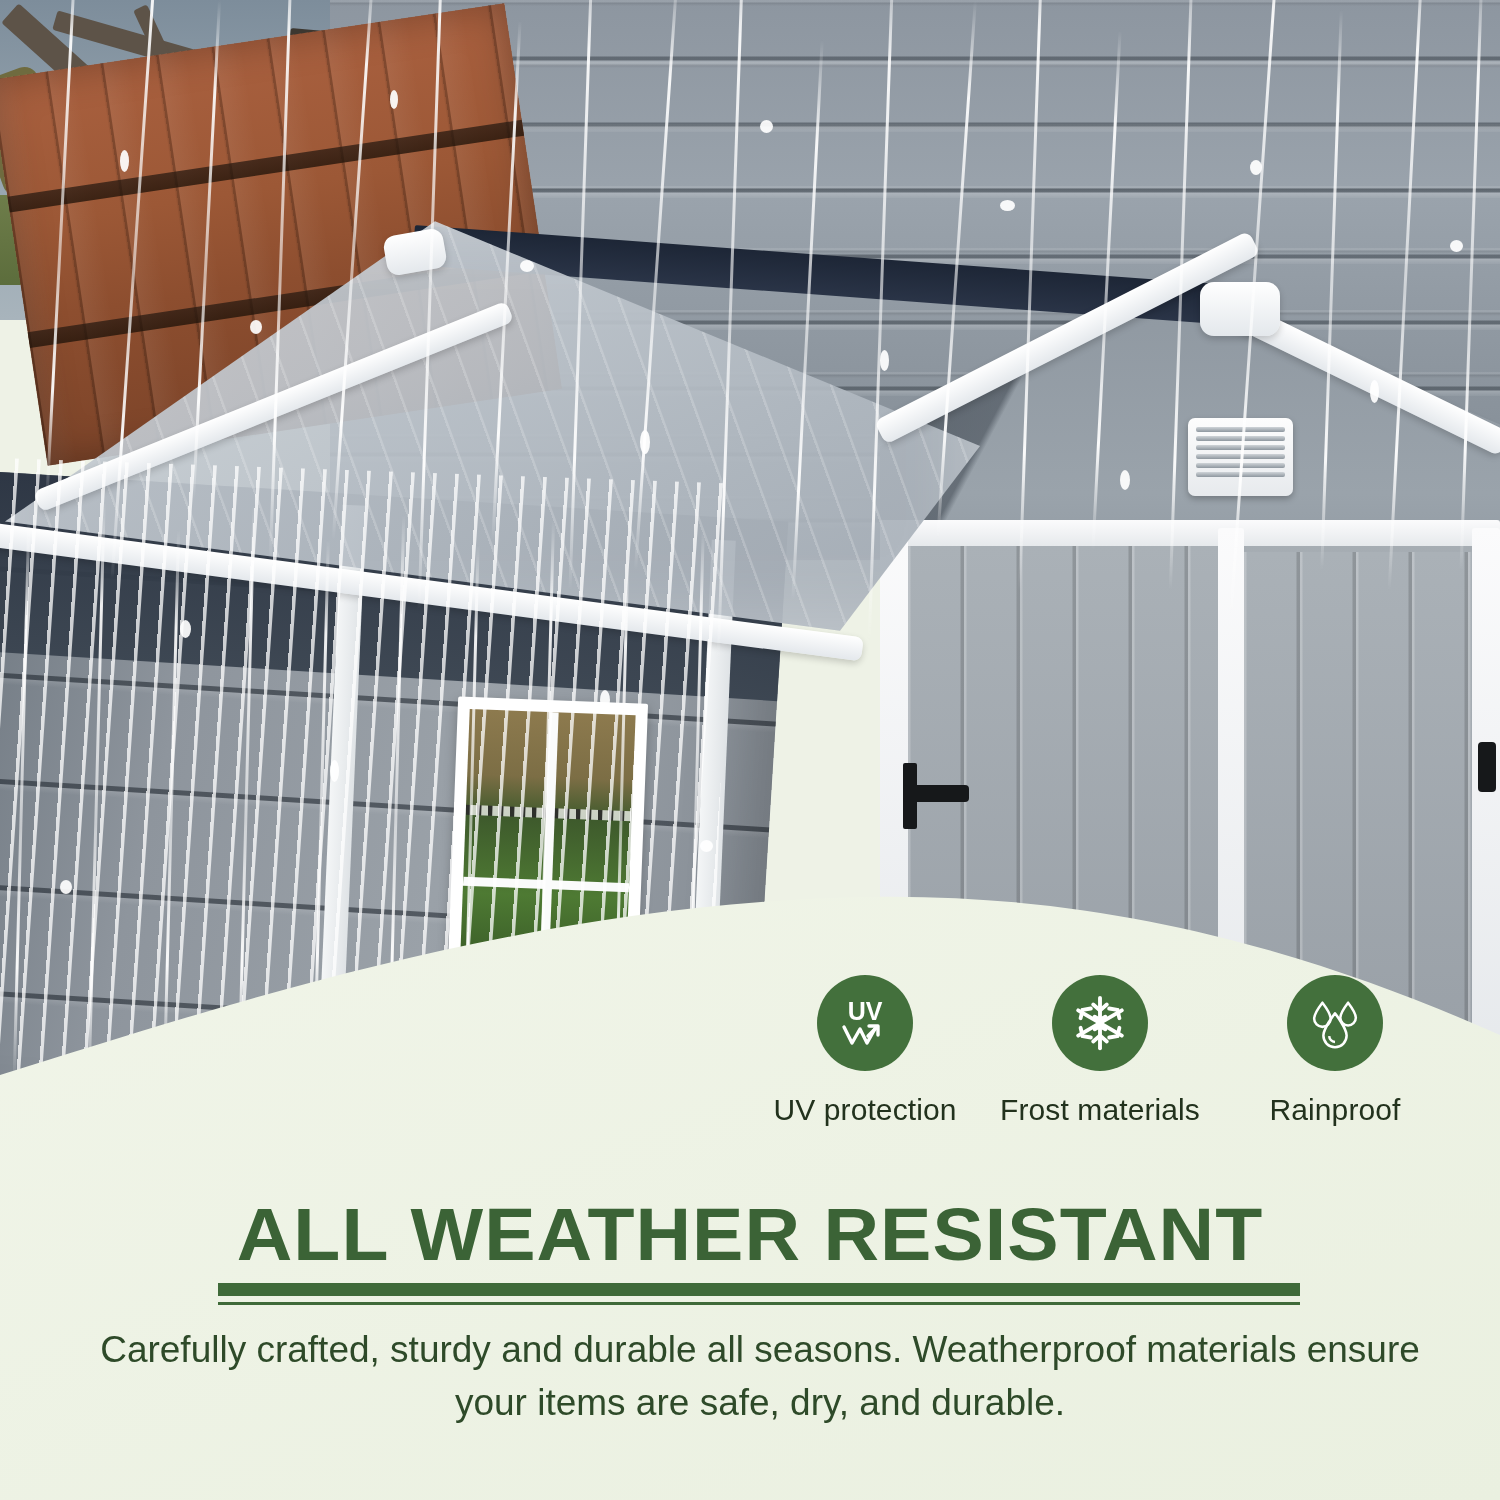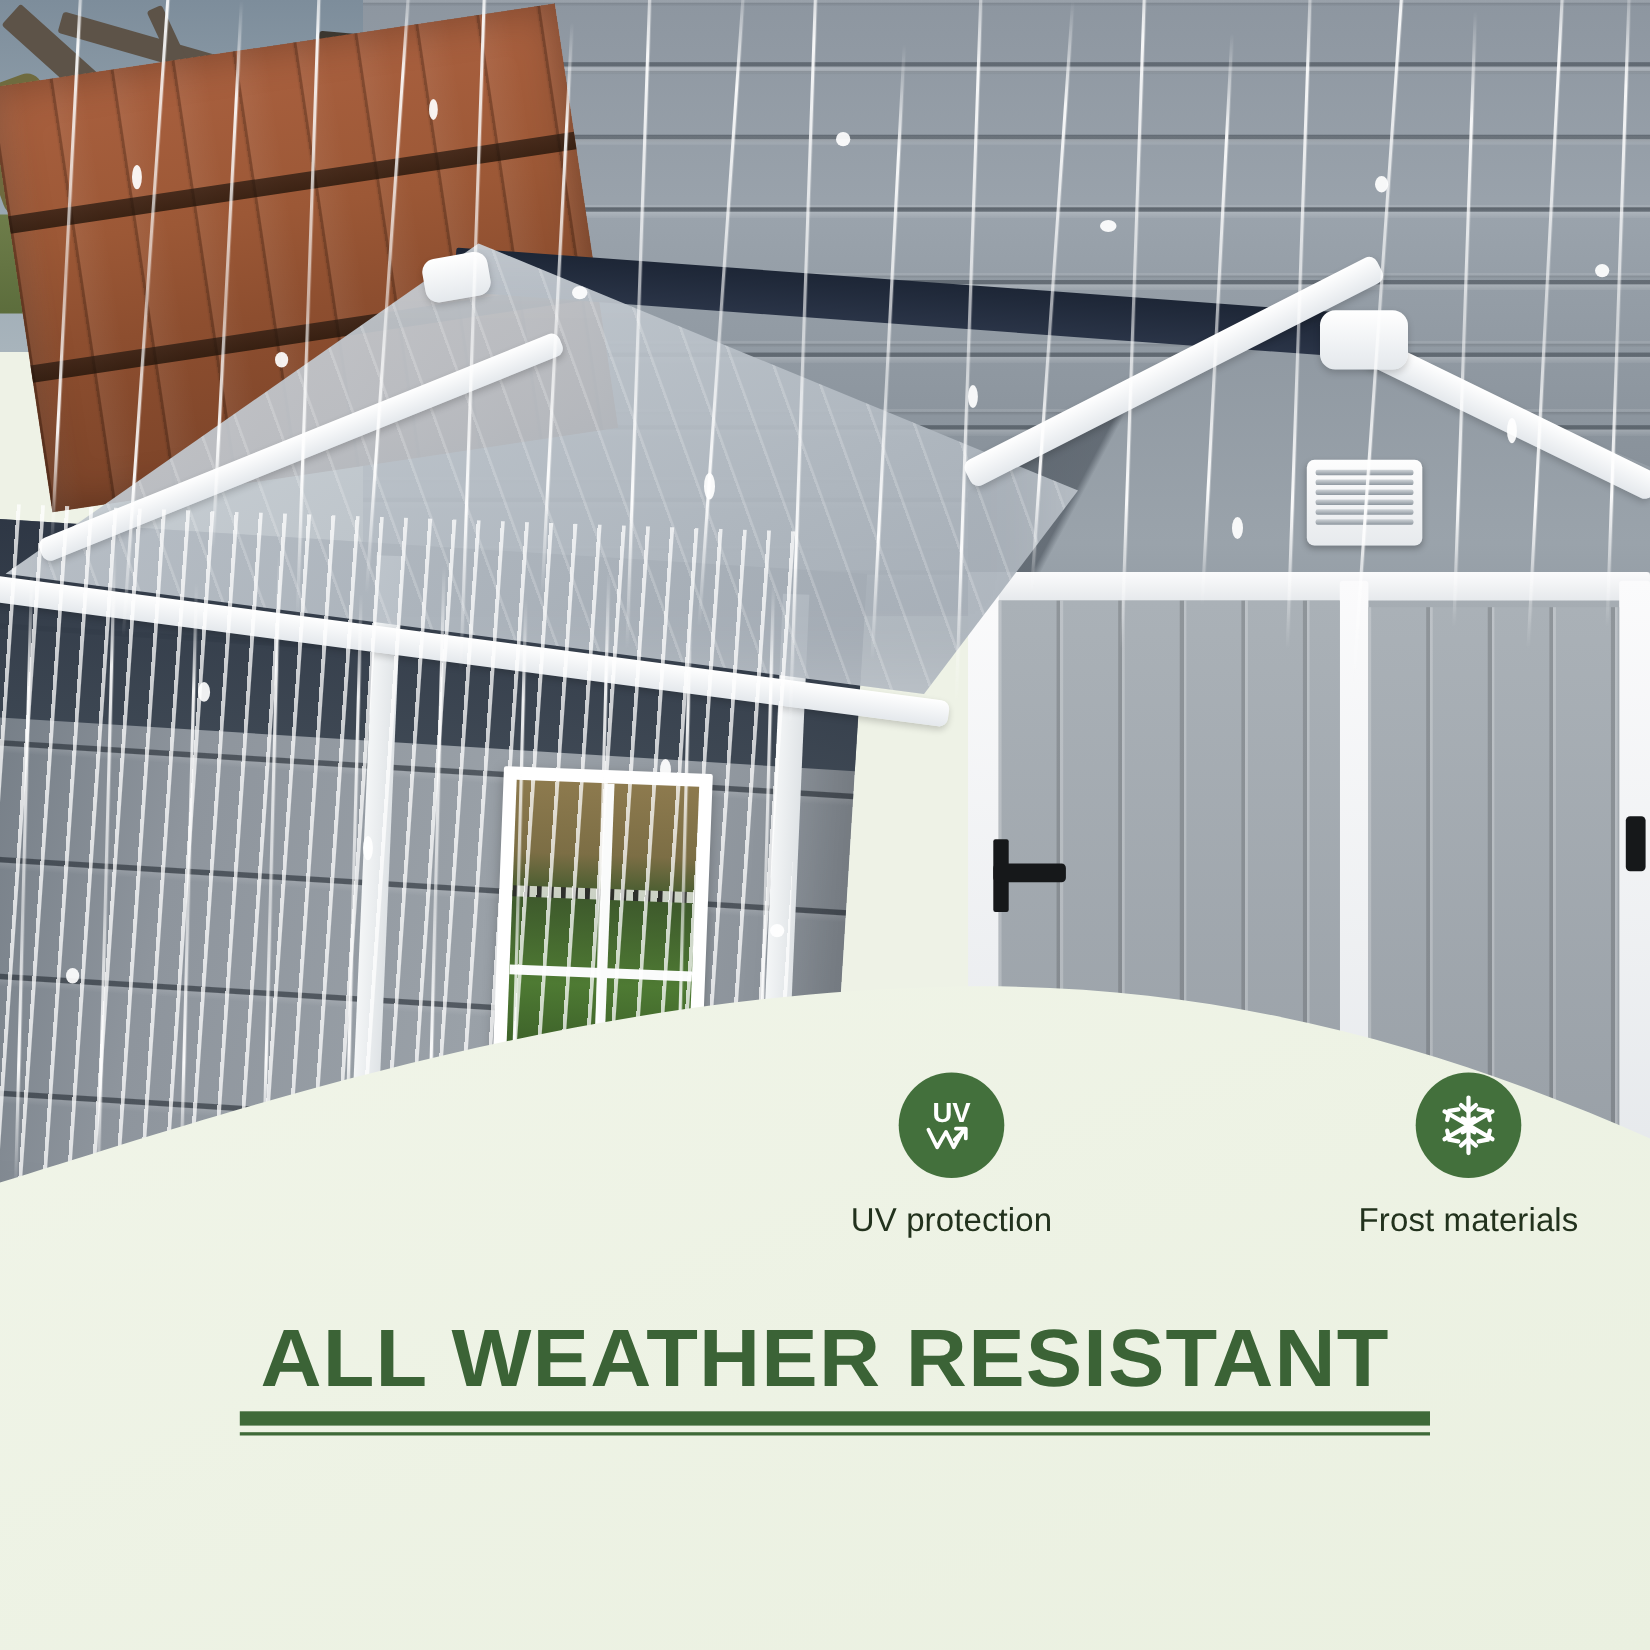"Rainproof" div.feature { html: none -> <div> <div> <svg> <g> <path></path> <path></path> <path></path> <path></path> </g> </svg> </div> <div>Rainproof</div> </div> }
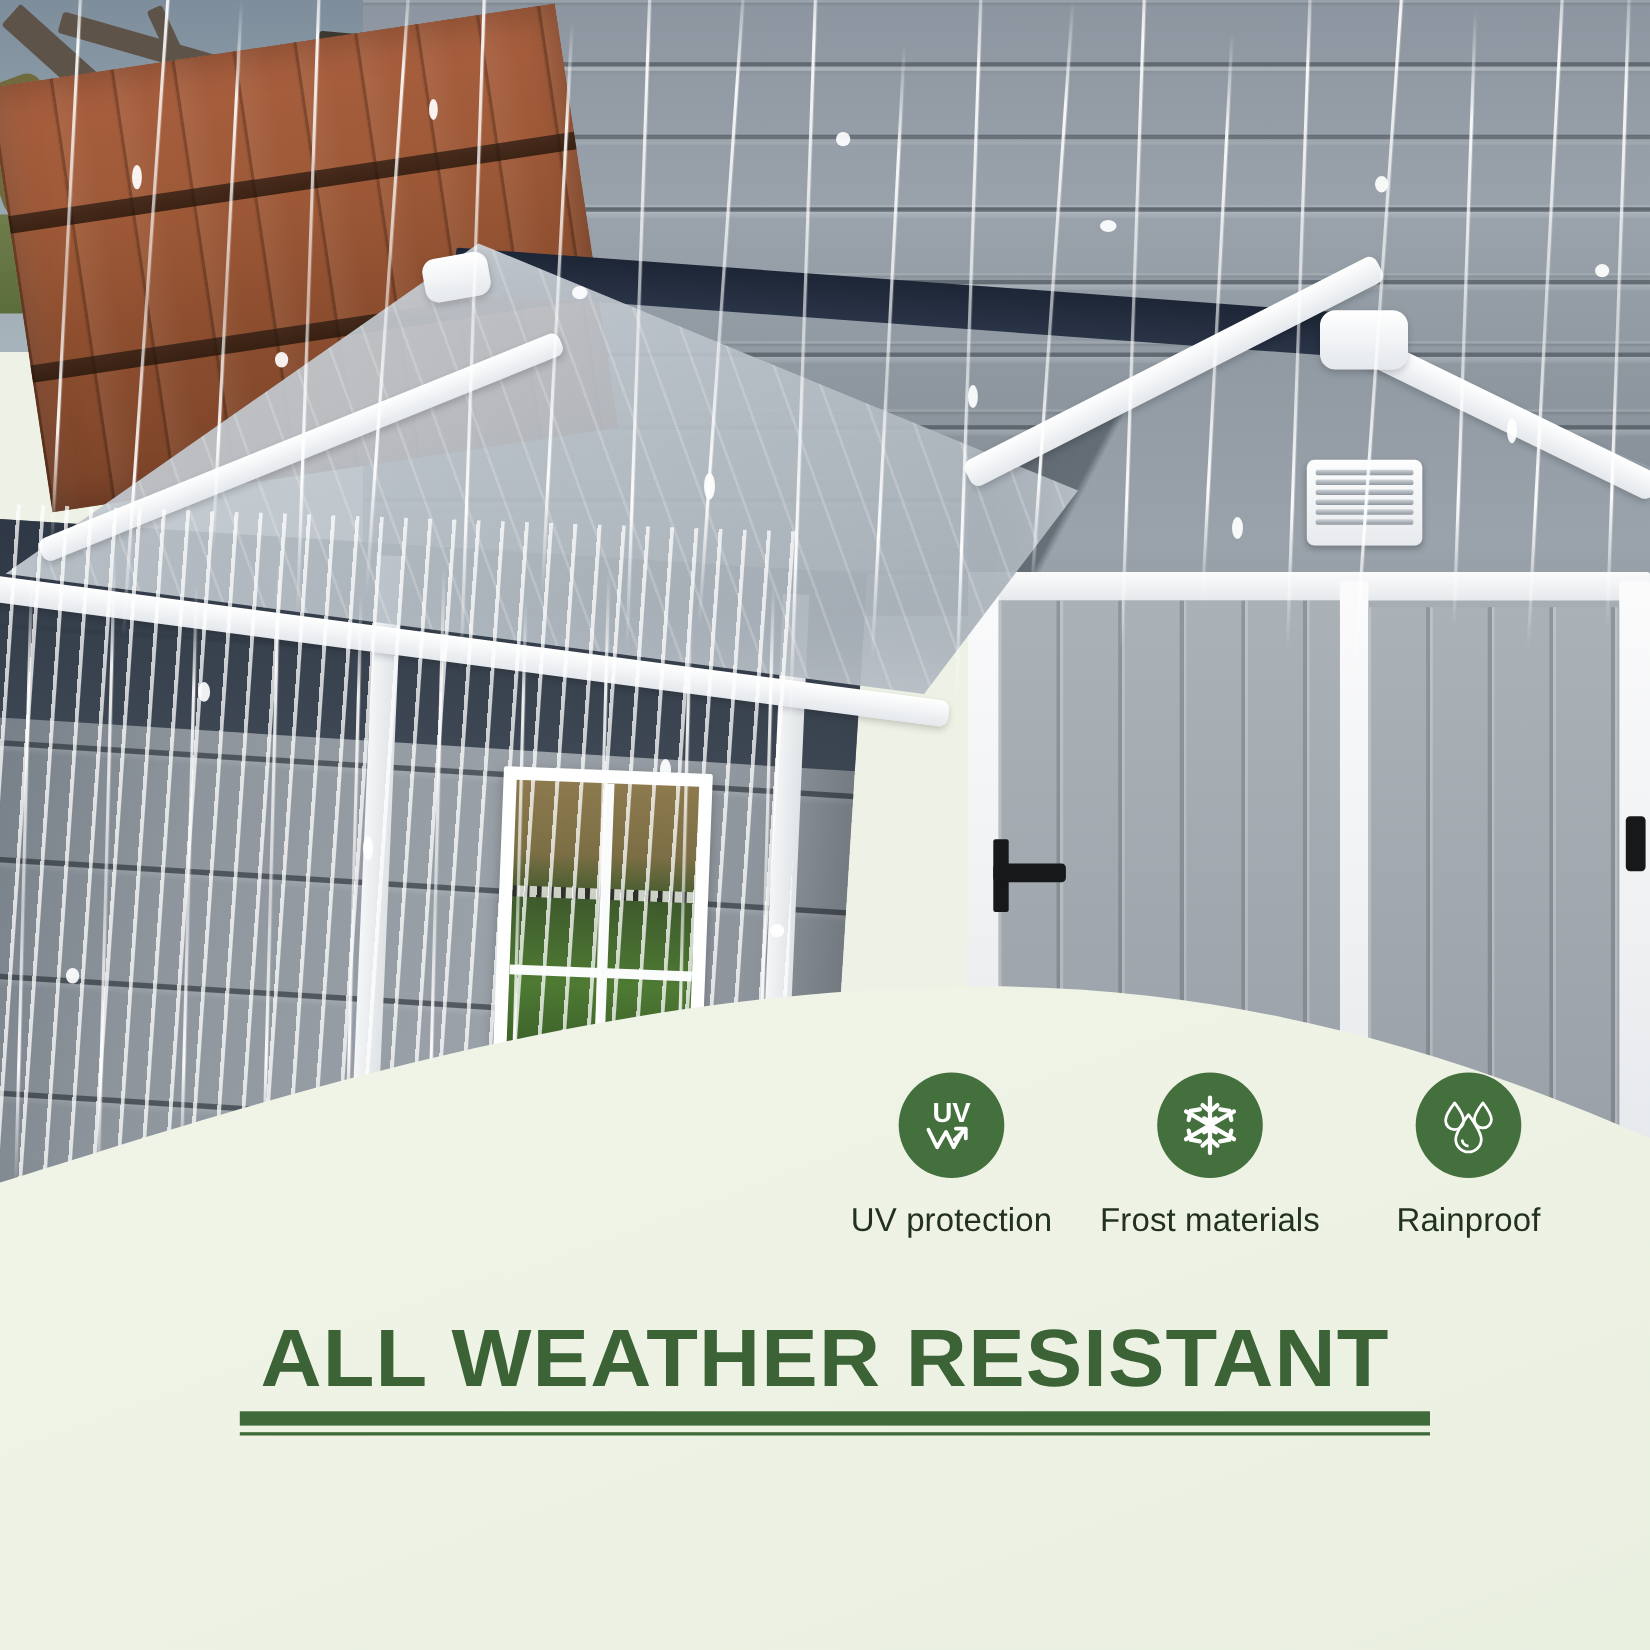"Carefully crafted, sturdy and durable" div.body-copy { html: none -> <div>Carefully crafted, sturdy and durable all seasons. Weatherproof materials ensure your items are safe, dry, and durable.</div> }
